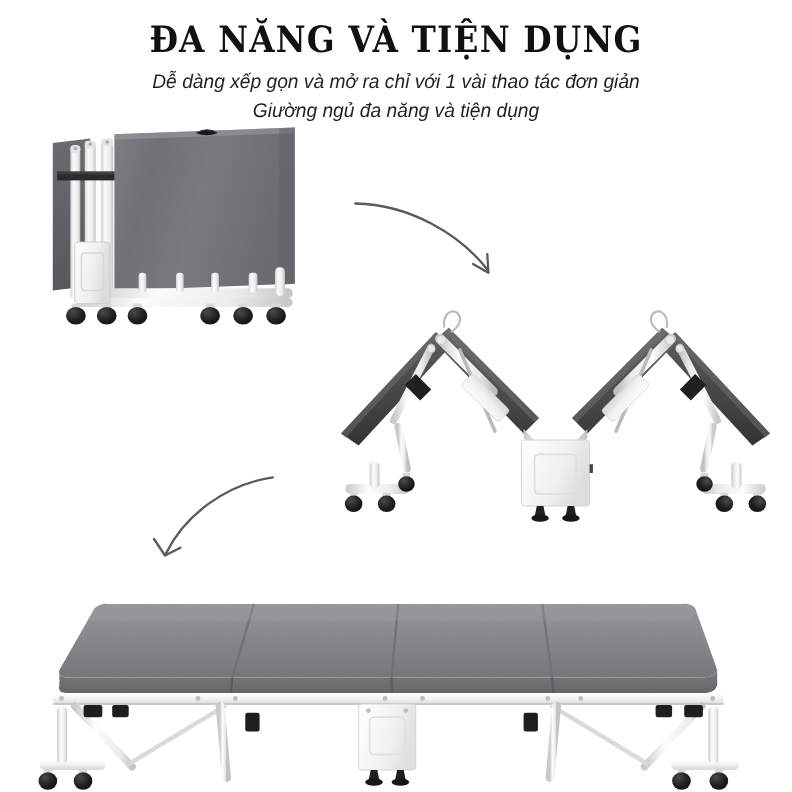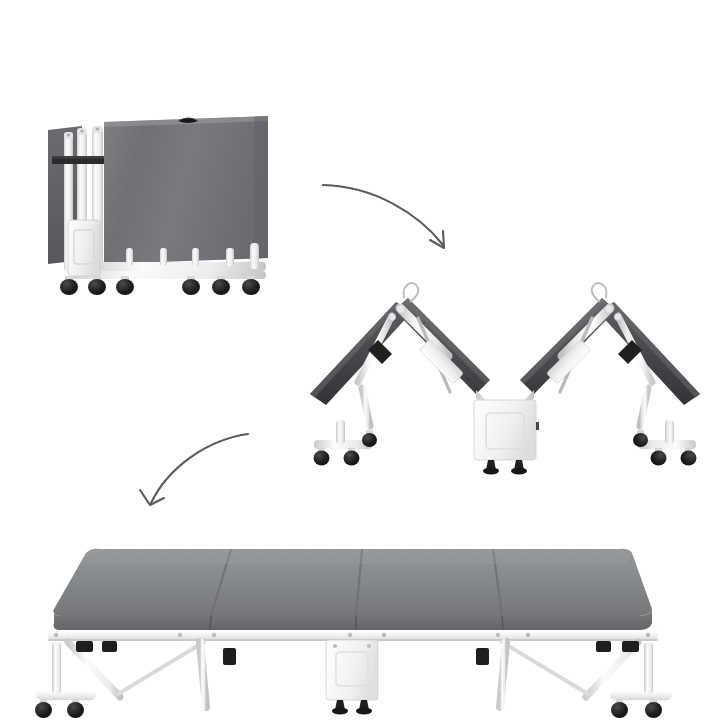"ĐA NĂNG VÀ TIỆN DỤNG" div.header { html: none -> <div> <div>ĐA NĂNG VÀ TIỆN DỤNG</div> <div>Dễ dàng xếp gọn và mở ra chỉ với 1 vài thao tác đơn giản</div> <div>Giường ngủ đa năng và tiện dụng</div> </div> }
